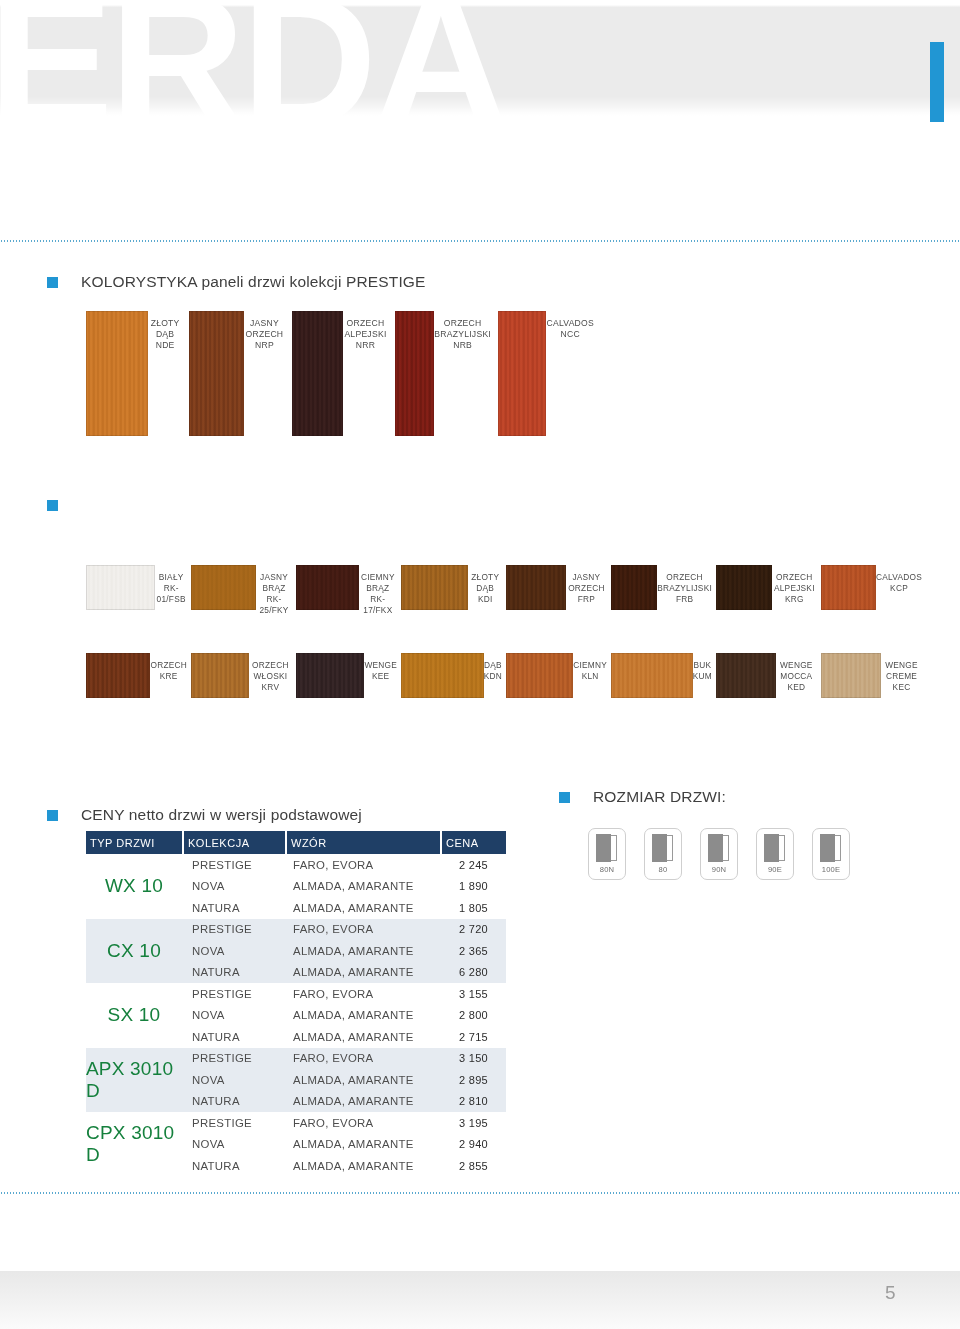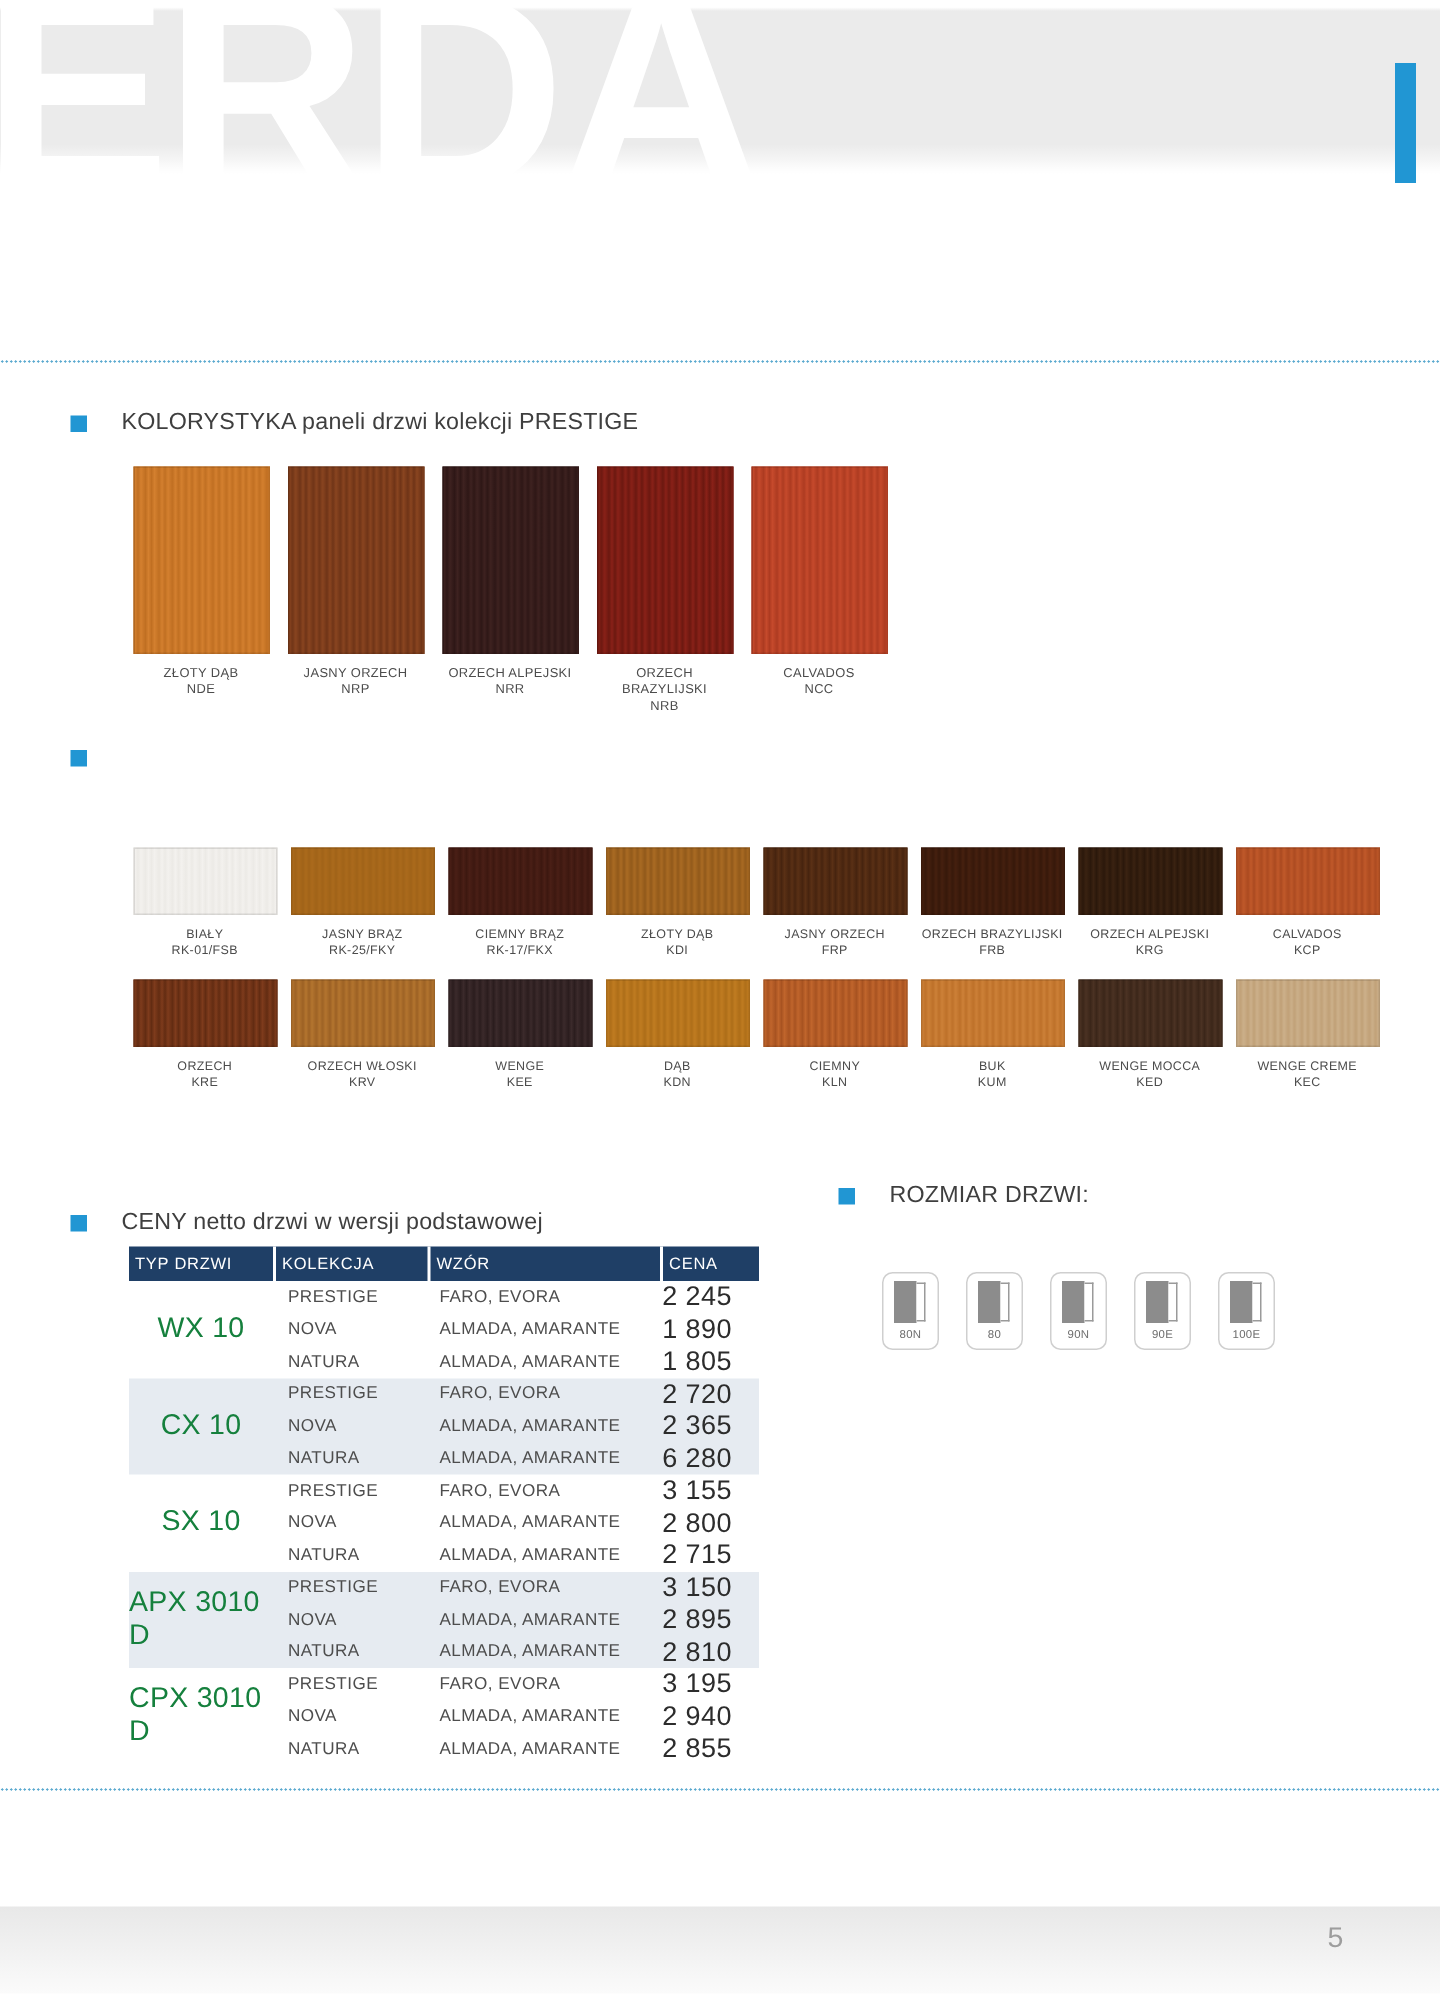"ZŁOTY DĄB" .sw { align-items: center -> flex-start; flex-direction: column -> row }
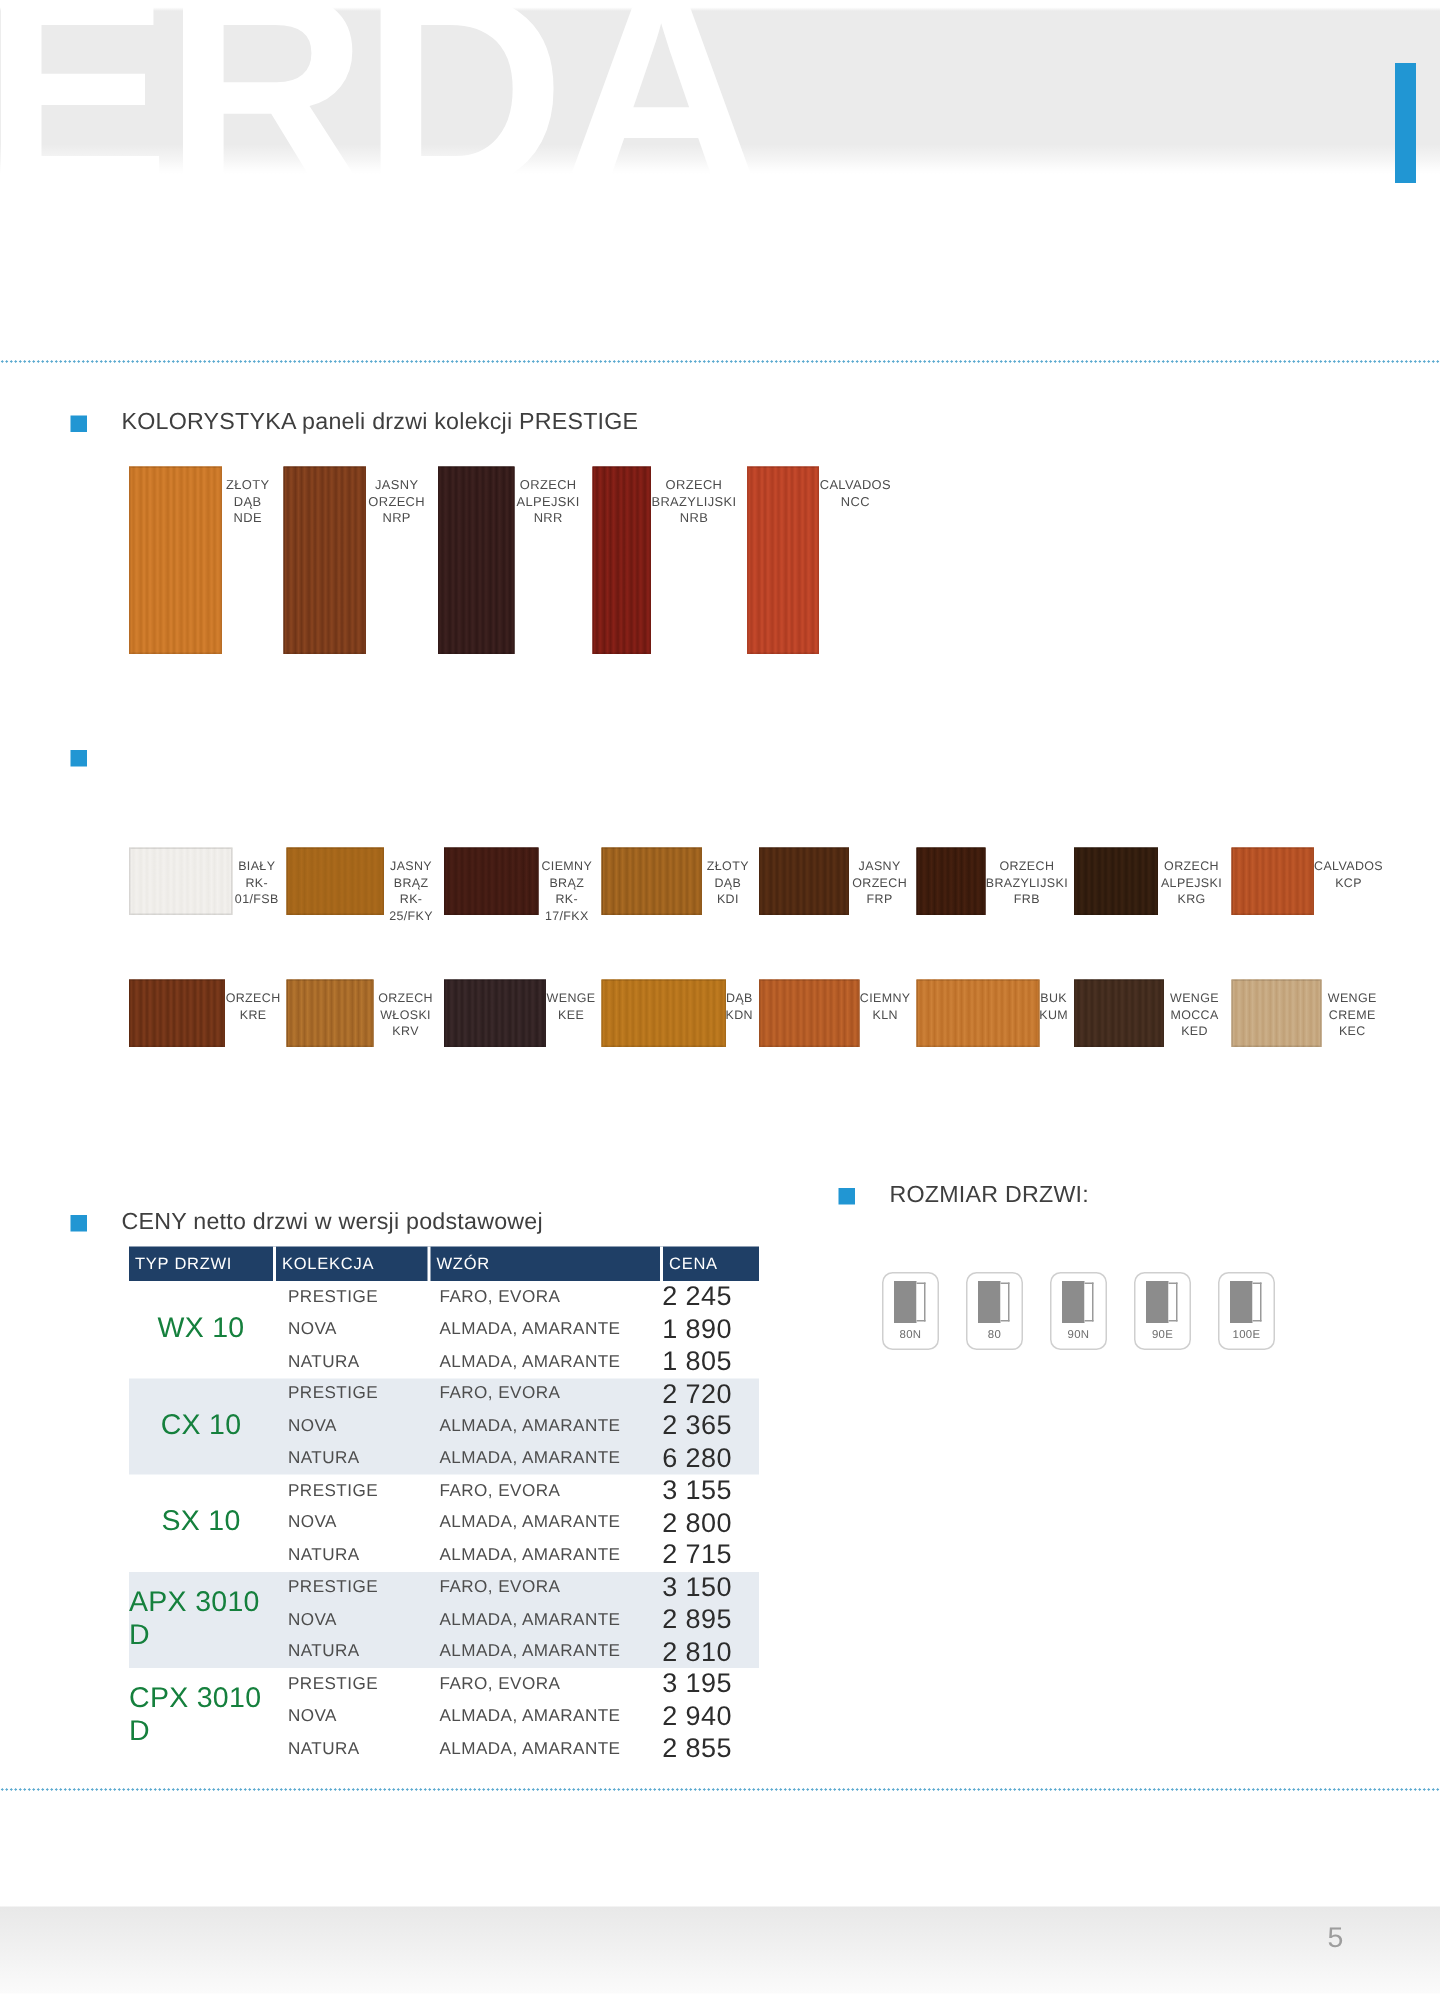"2 245" .prow .p4 { font-size: 18px -> 11px }
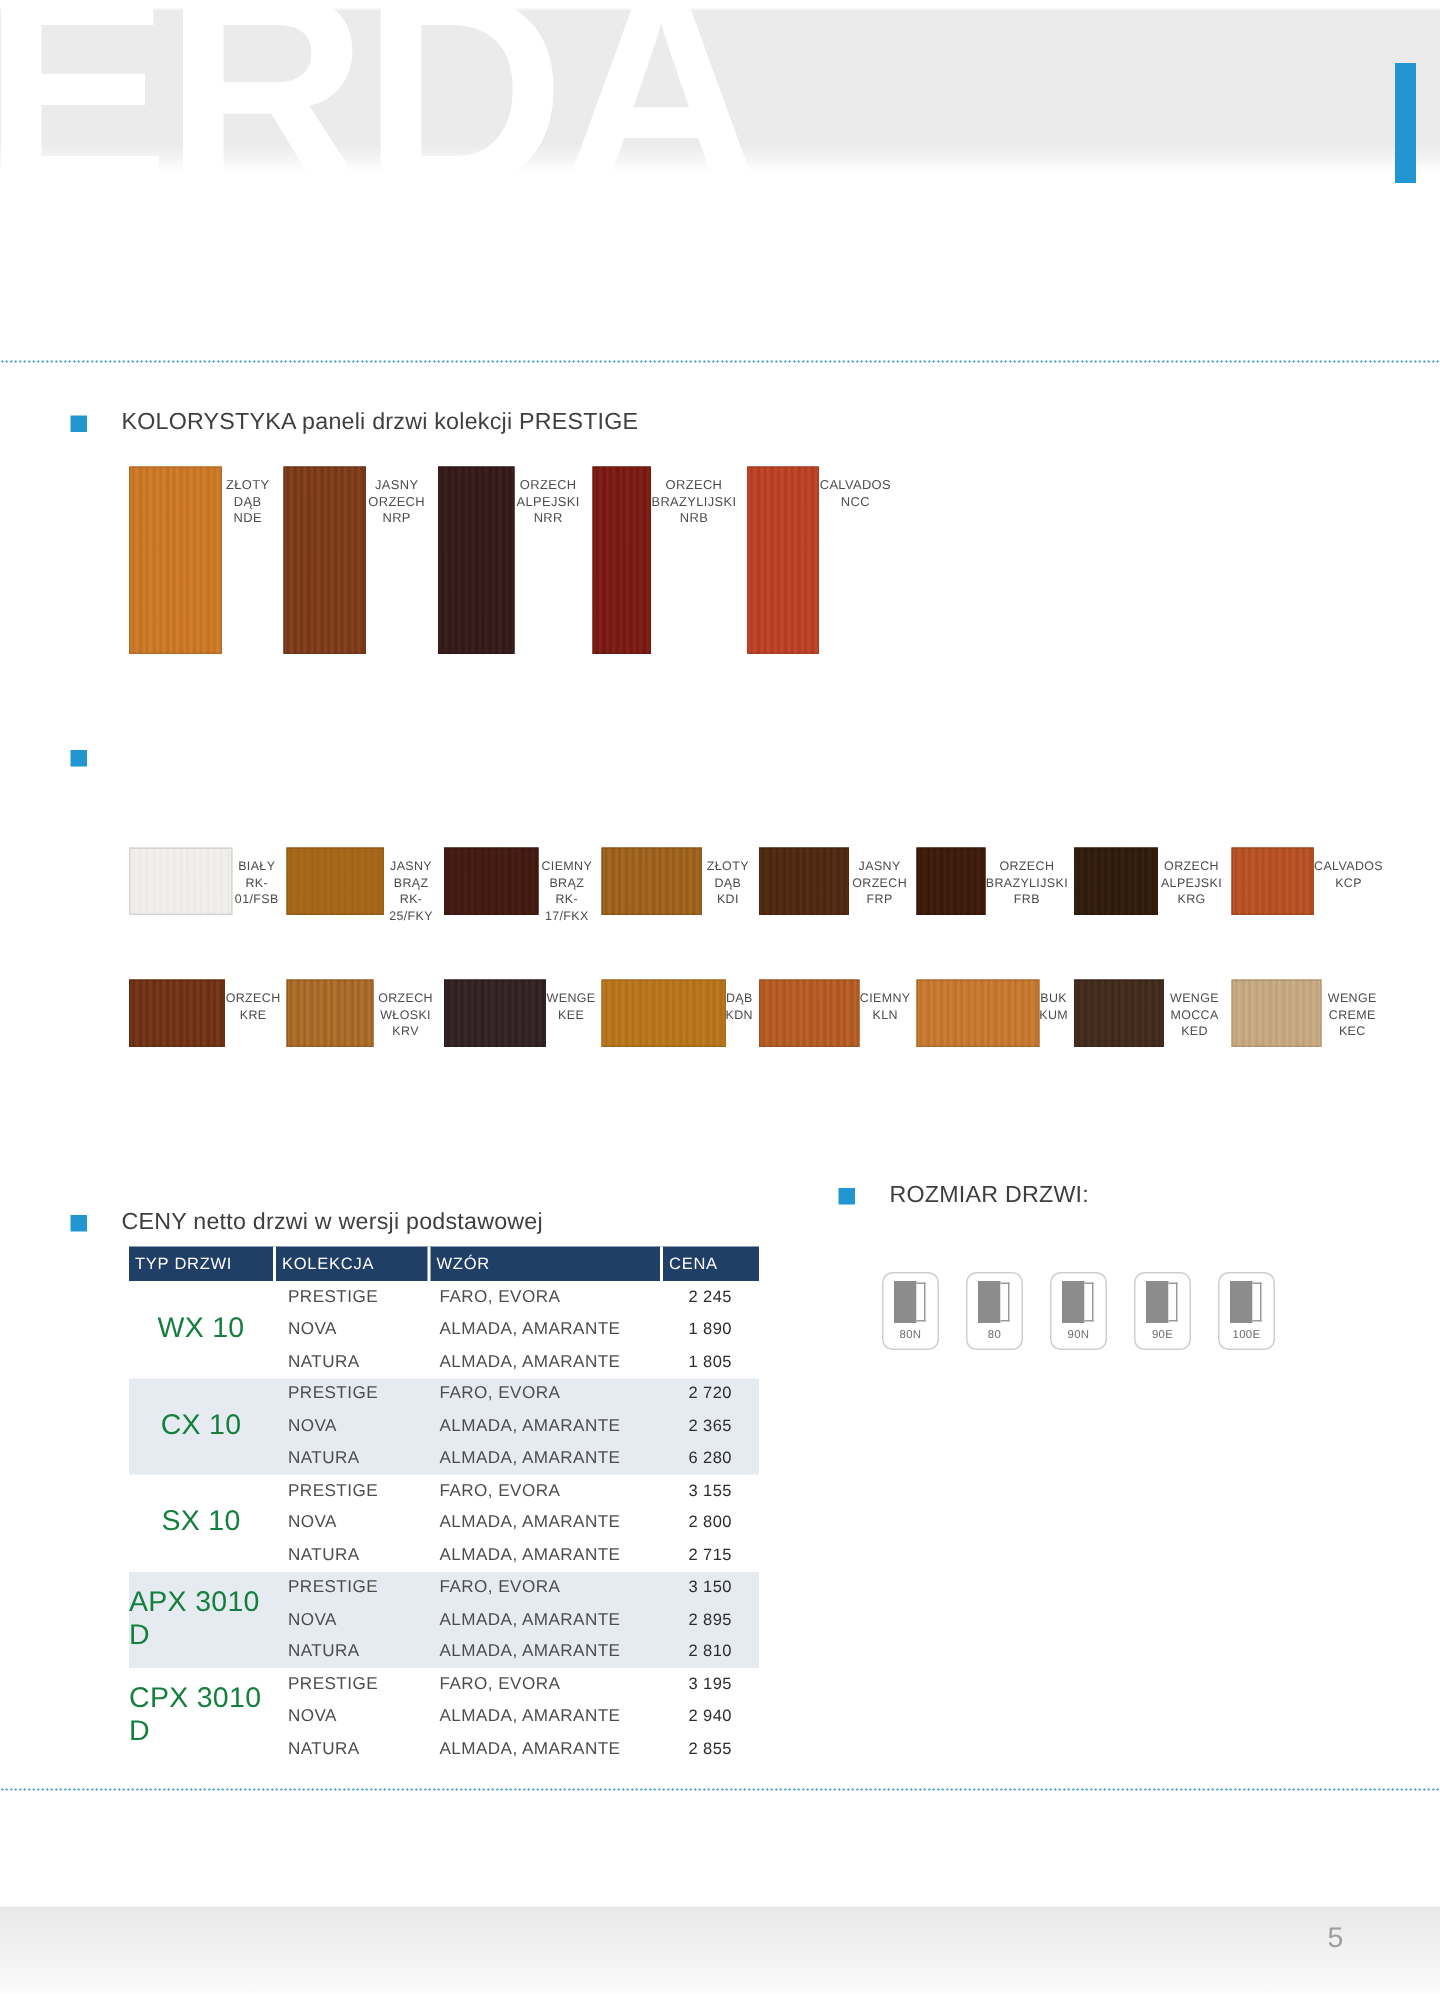"80N" .doors { top: 848px -> 828px }
